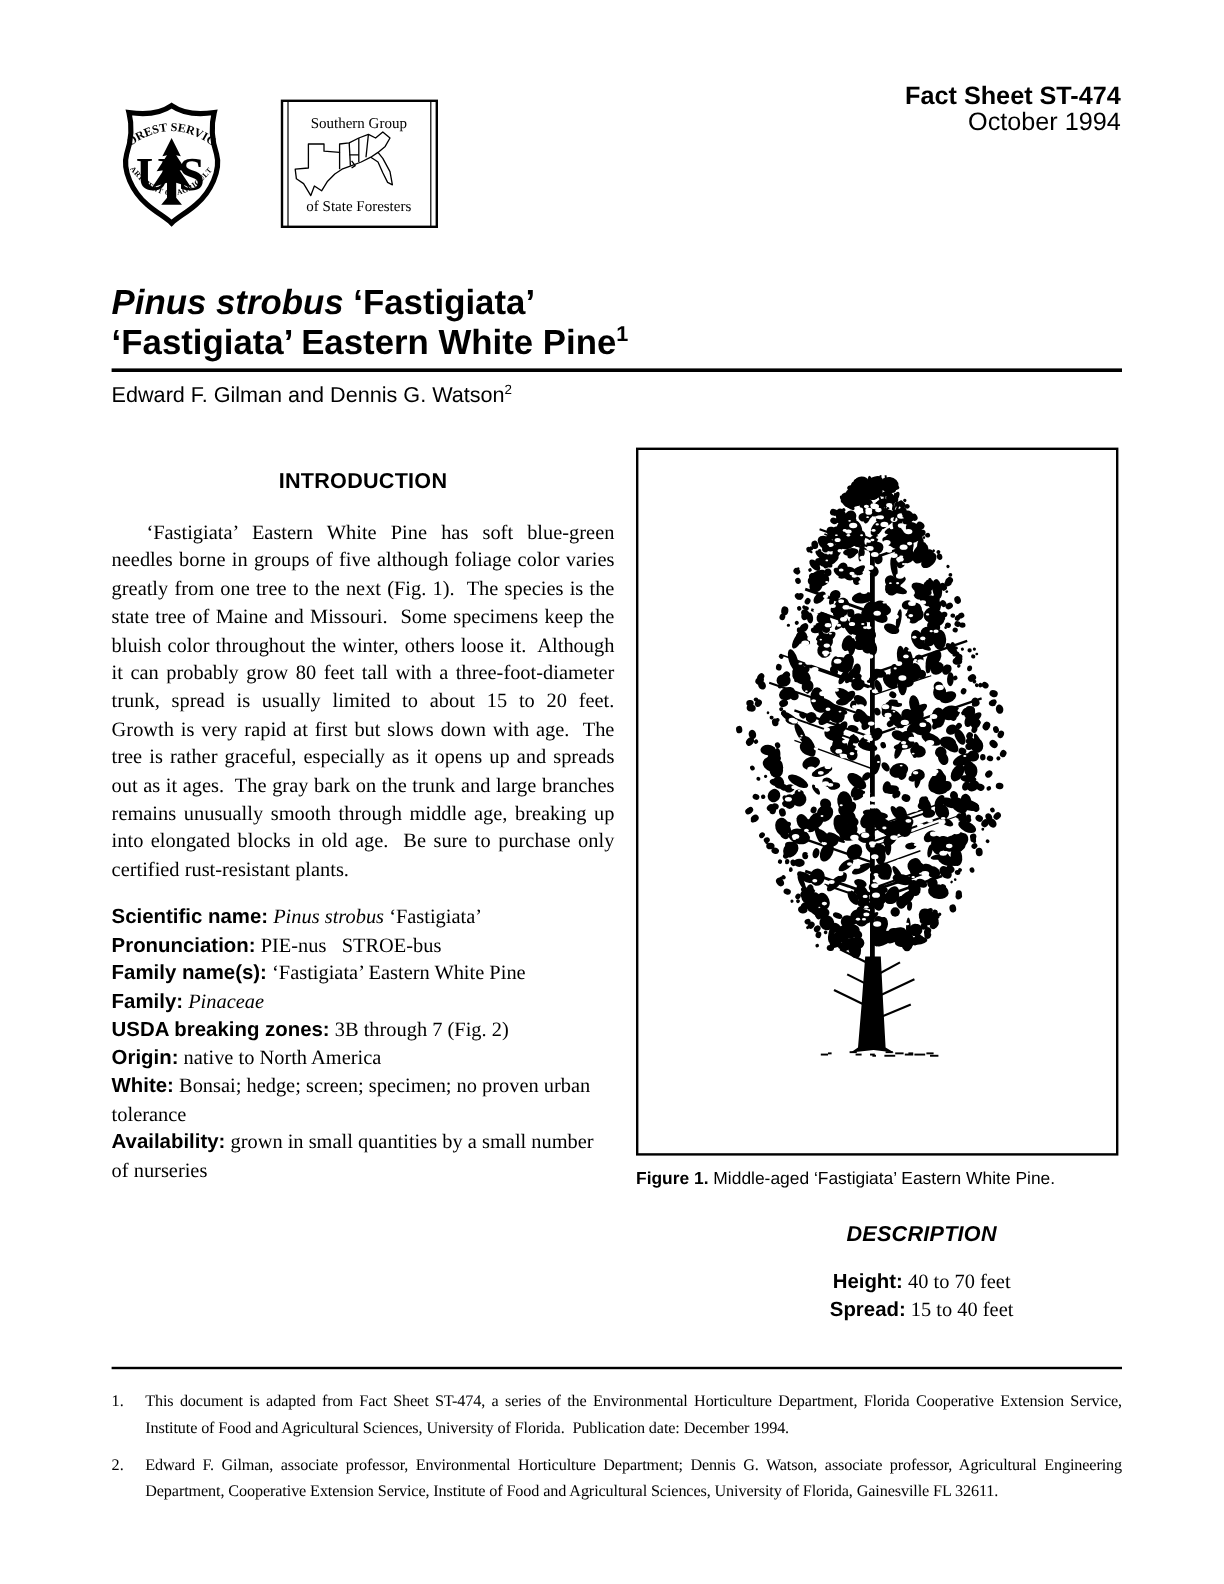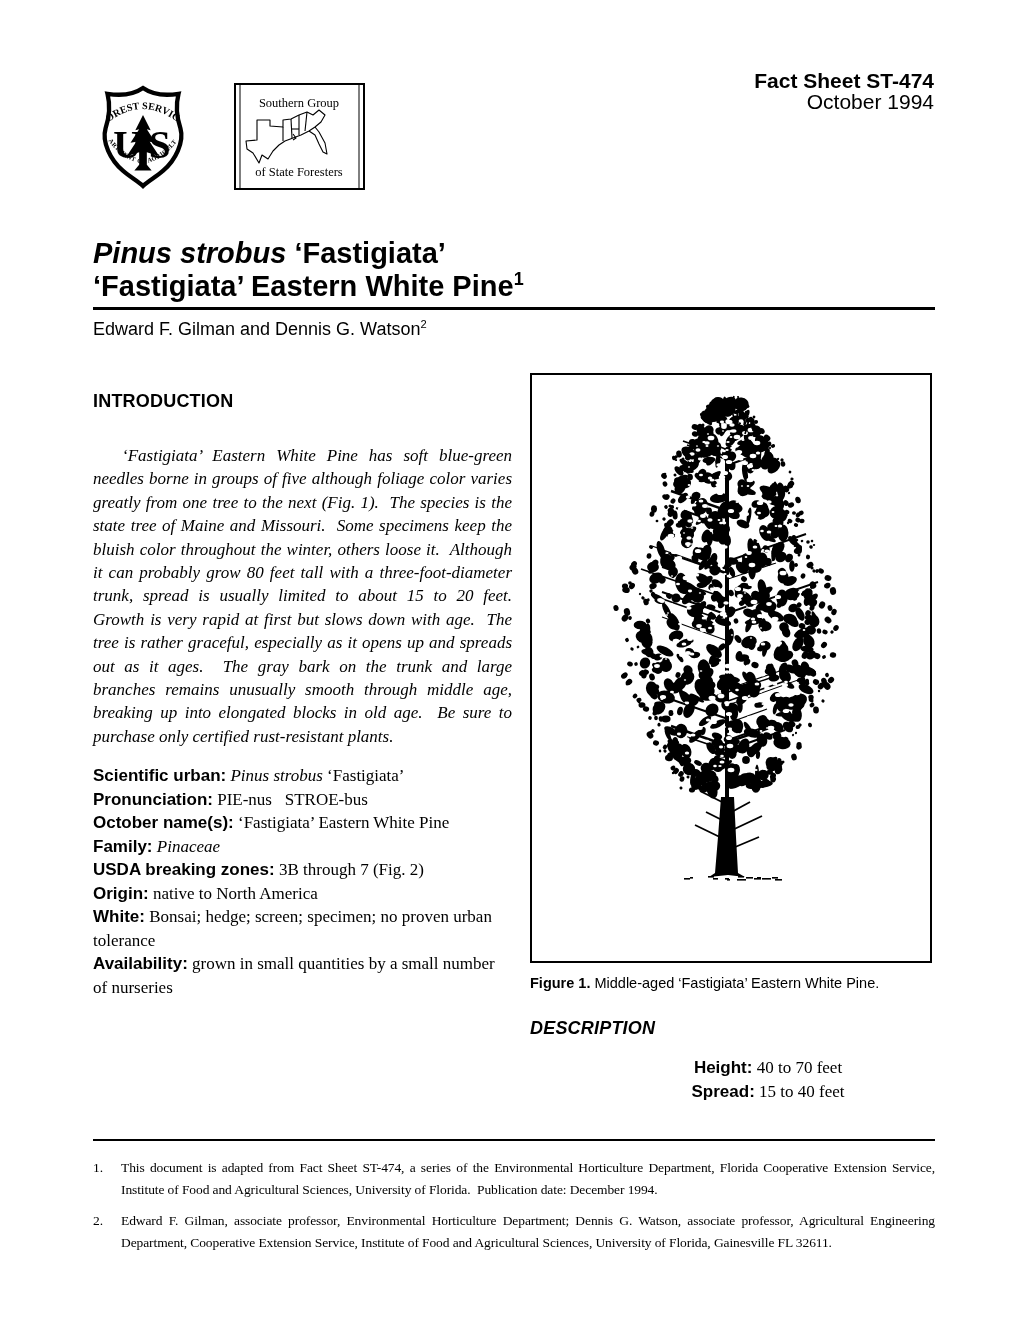"INTRODUCTION" .col-heading { text-align: none -> center }
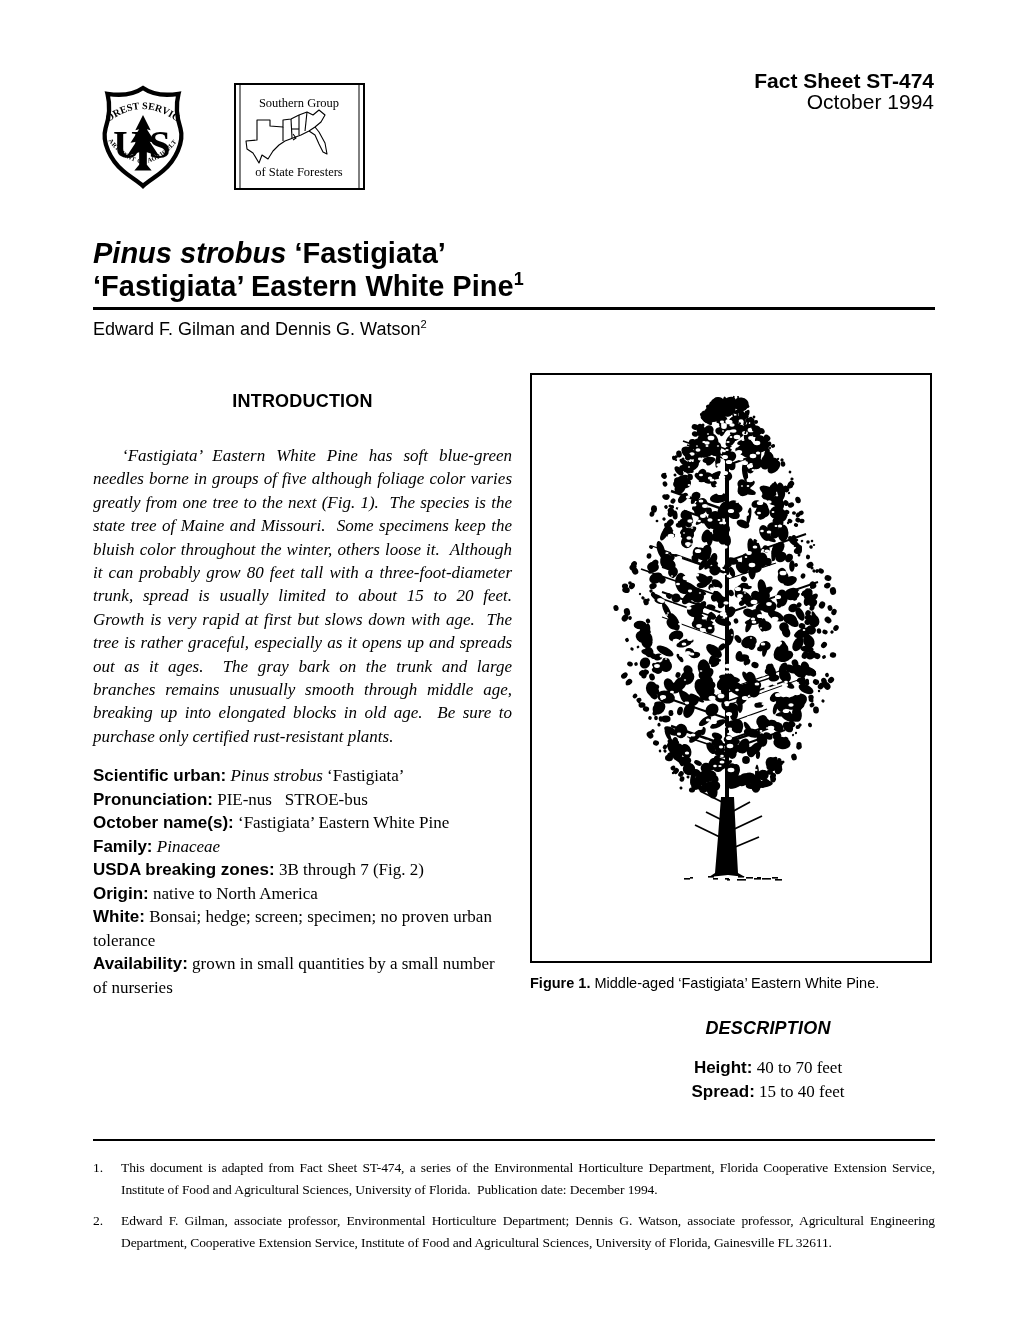"‘Fastigiata’ Eastern White Pine has" #intro-para { font-style: italic -> none; margin-top: 32px -> 20px }
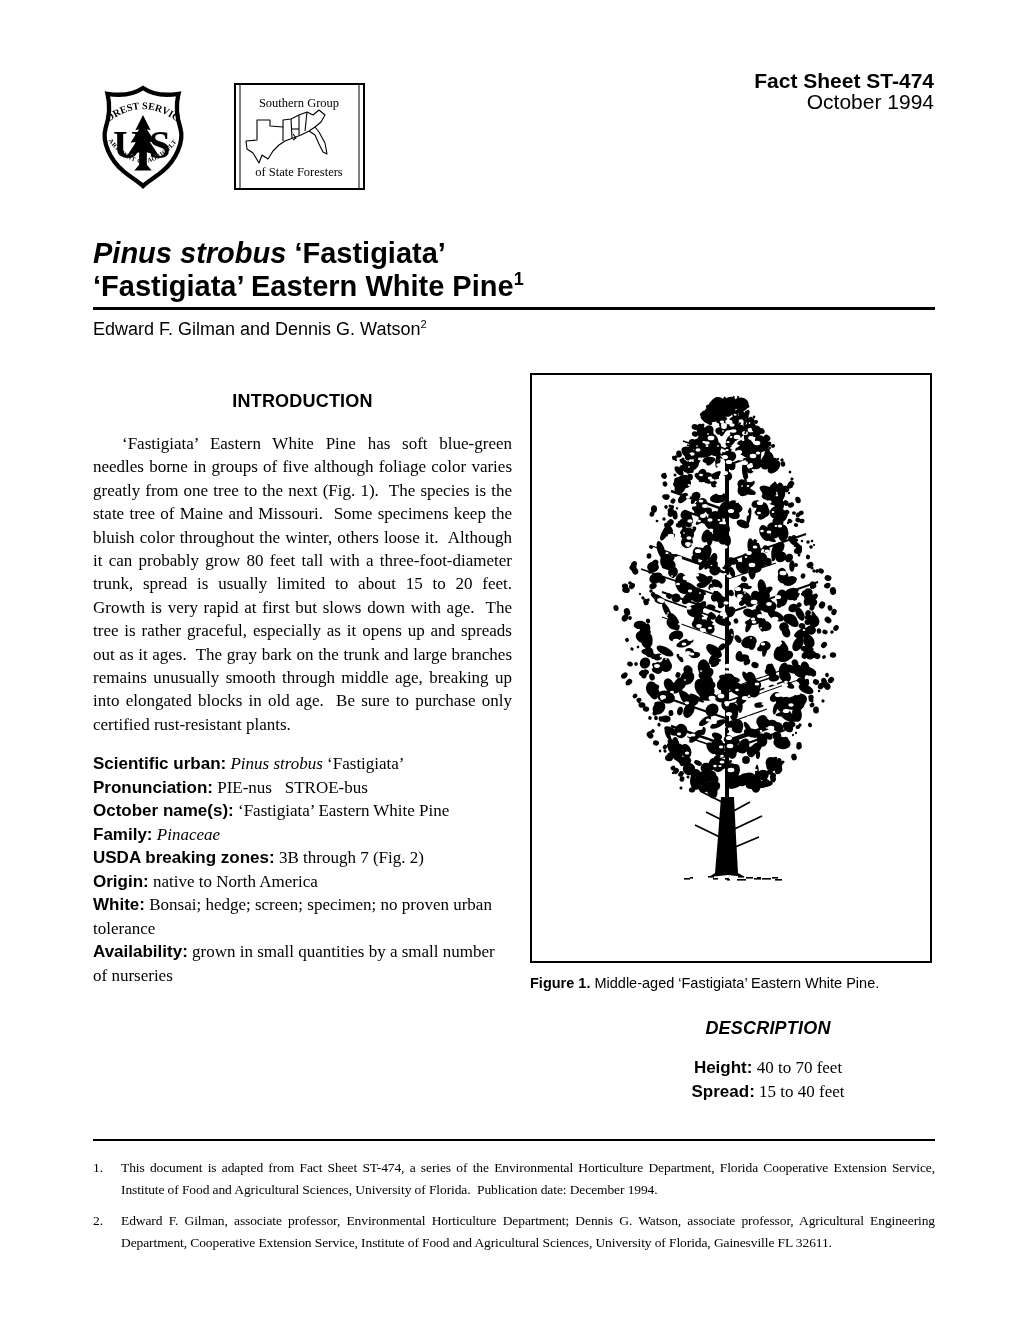"Scientific urban:" span.info-label { text: urban -> name }
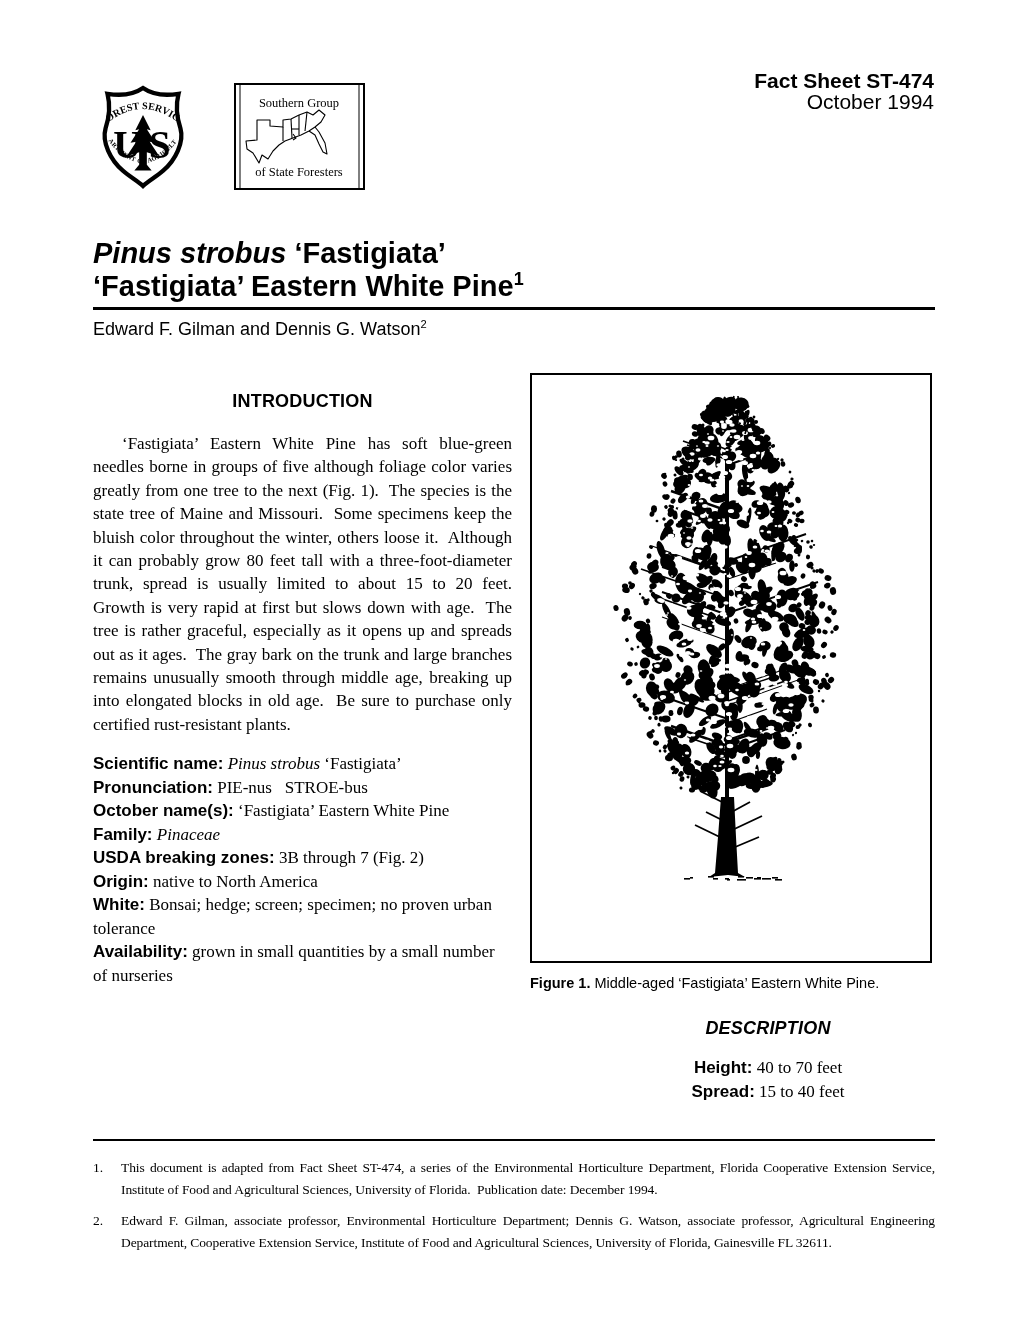"October name(s):" span.info-label { text: October -> Family }
